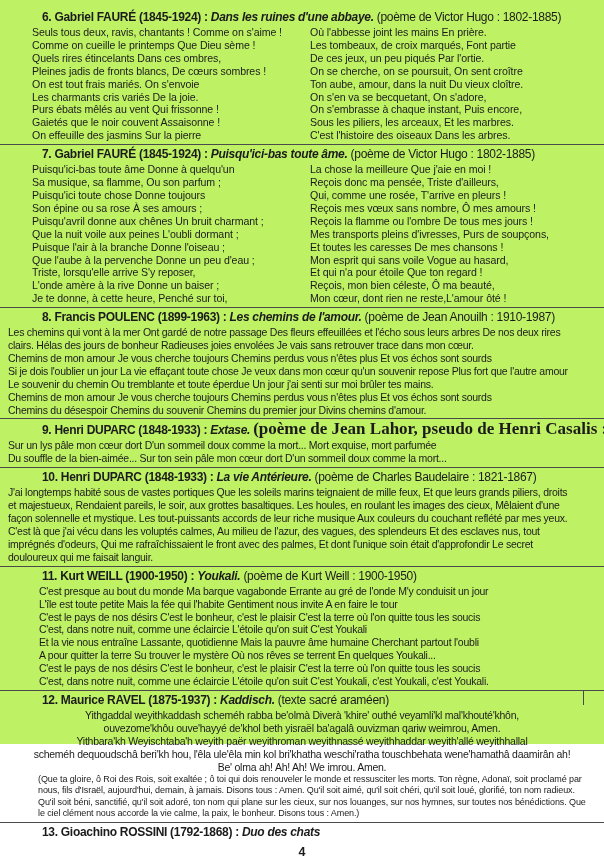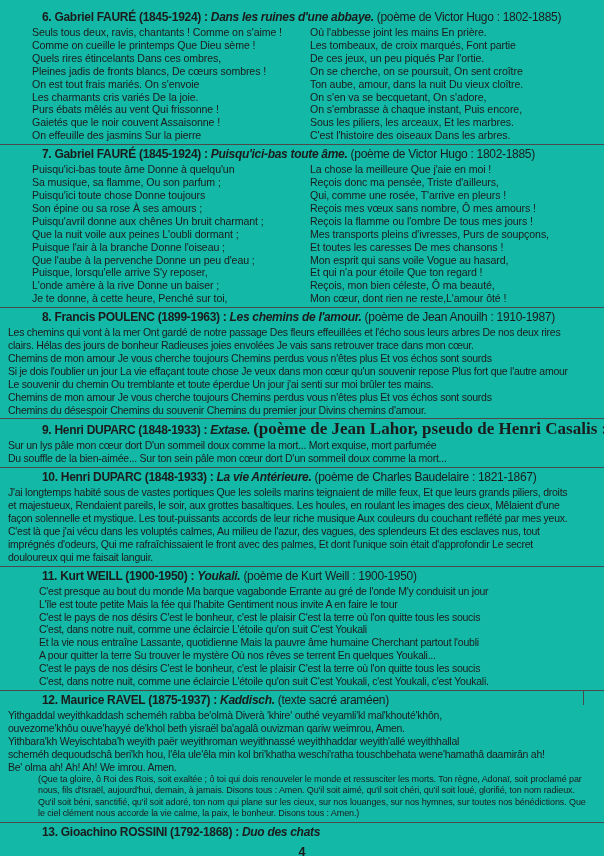"6. Gabriel FAURÉ (1845-1924) :" #page { background: #14b8a6 -> #bef264; height: 856px -> 744px }
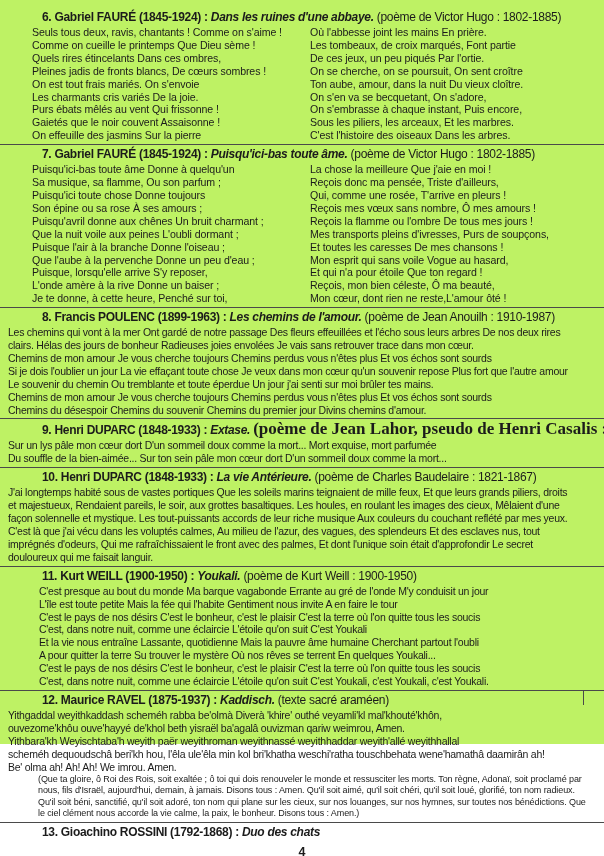"Puisque, lorsqu'elle arrive S'y reposer," div.line { text: Puisque -> Triste }
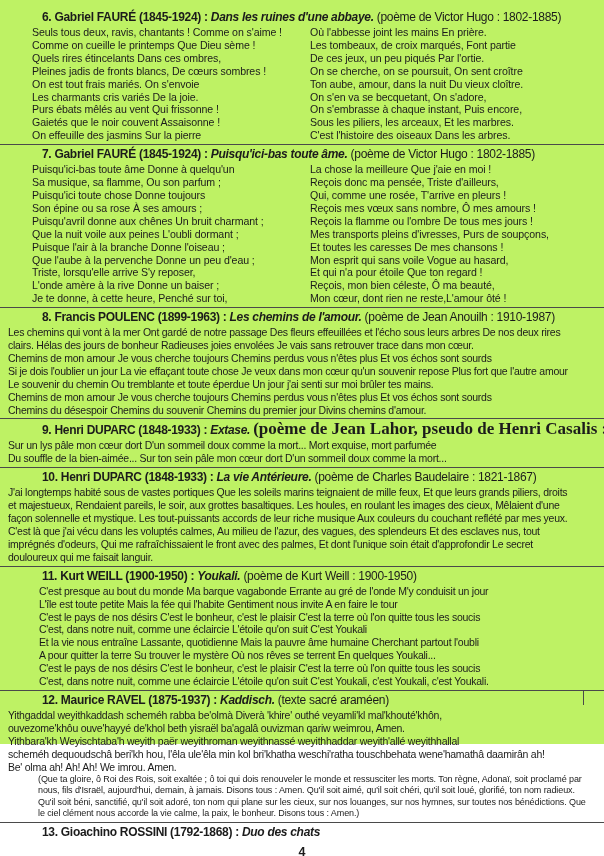"Yithgaddal weyithkaddash scheméh rabba" .center-line { padding-left: 8px -> 0; text-align: left -> center }
